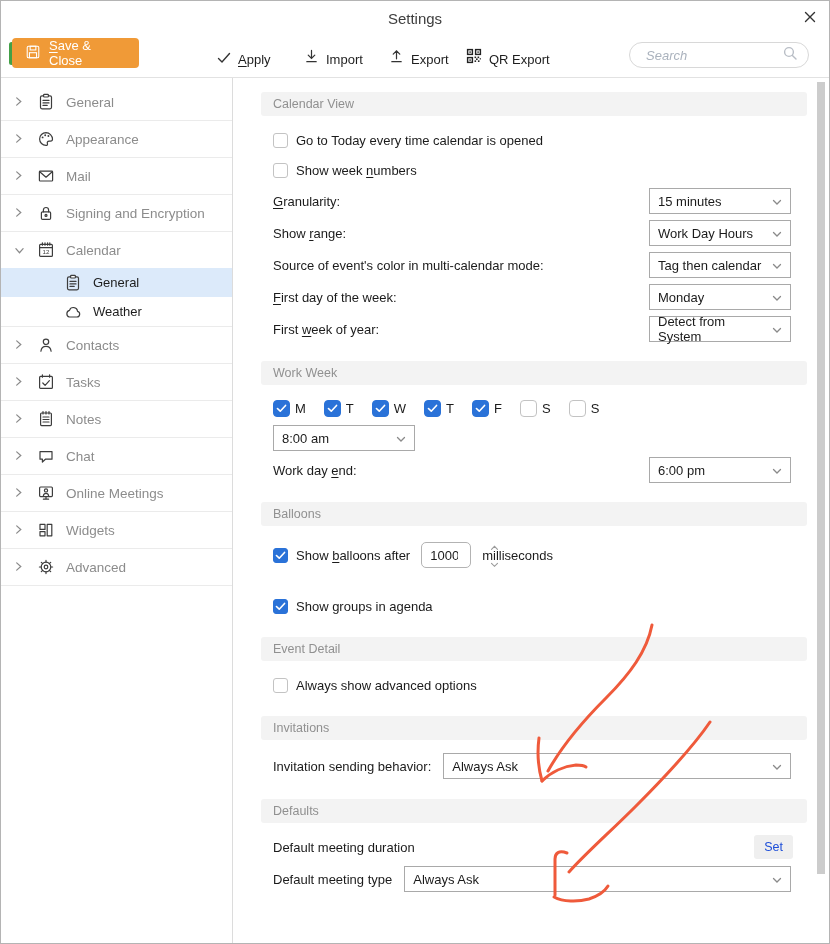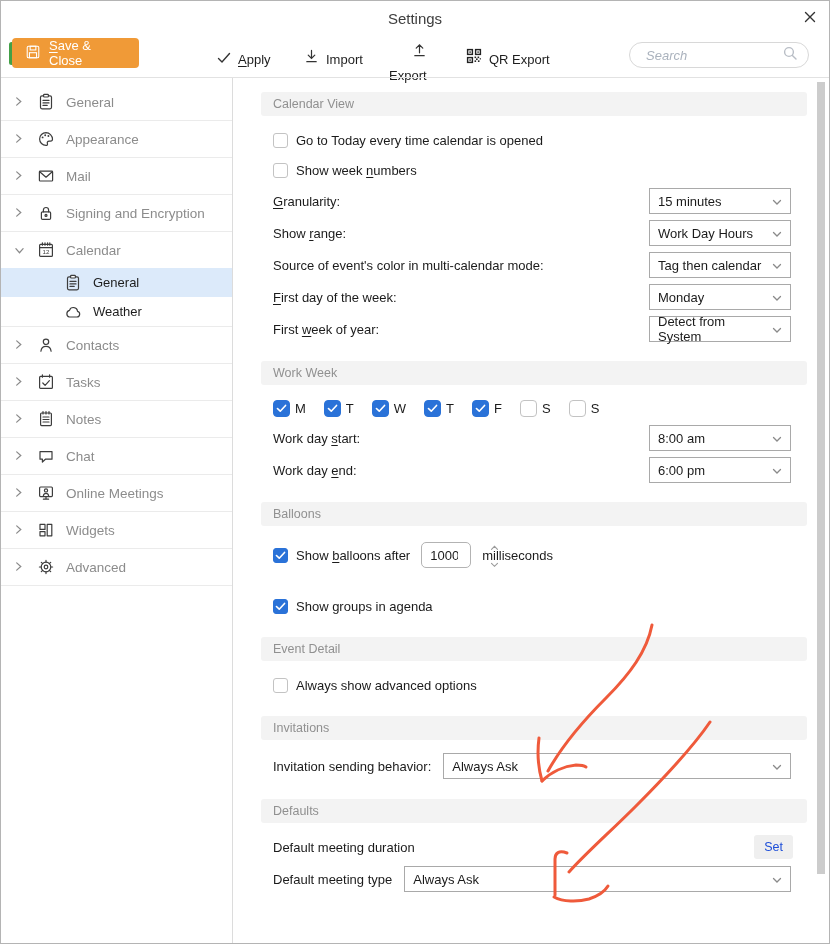"Export" div.tbtn { flex-direction: column -> none }
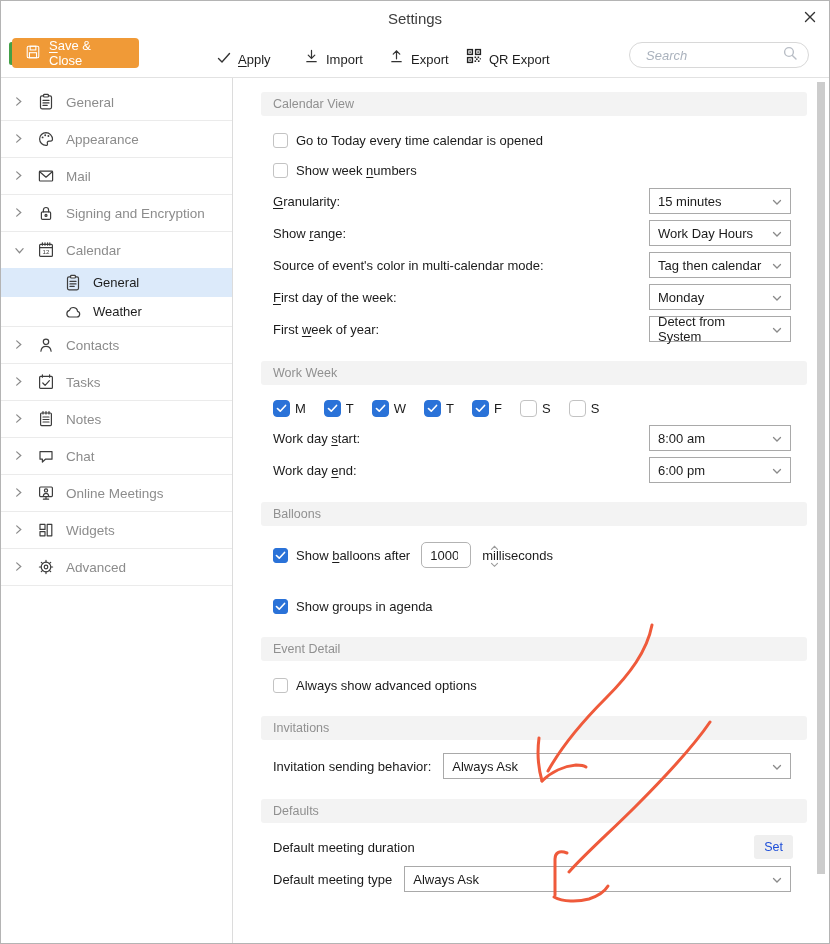"Work day start:" span.lbl { html: <span>Work day <u>s</u>tart:</span> -> none }
